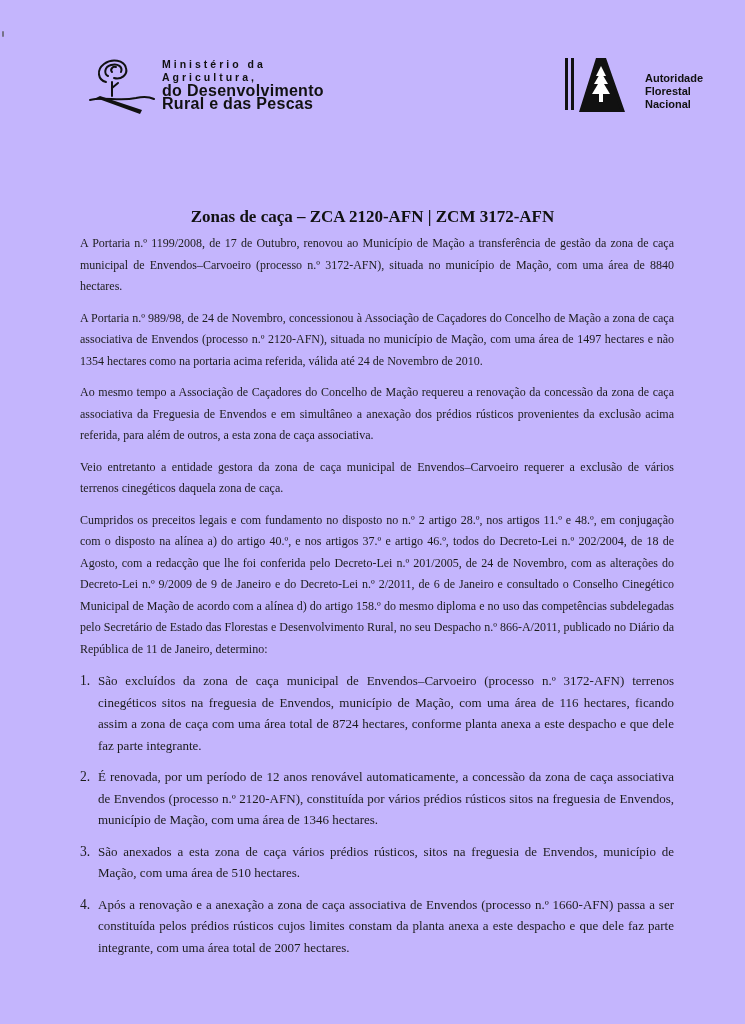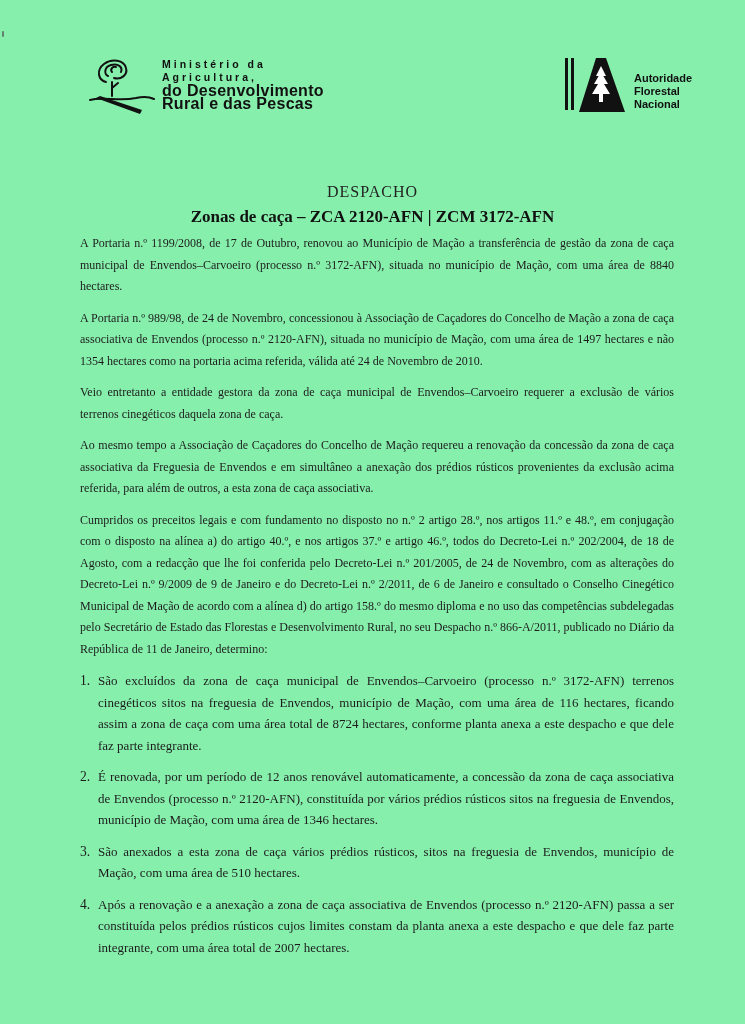"Ministério da" .page { background: #86efac -> #c4b5fd }
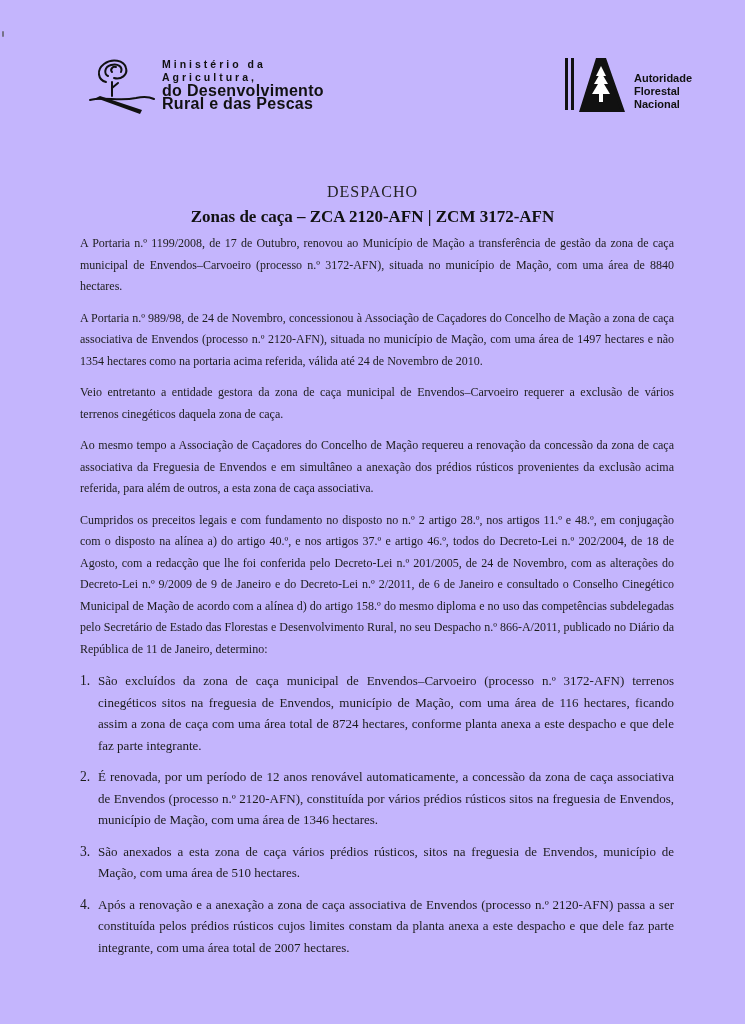"Autoridade" .afn-text { margin-left: 5px -> 16px }
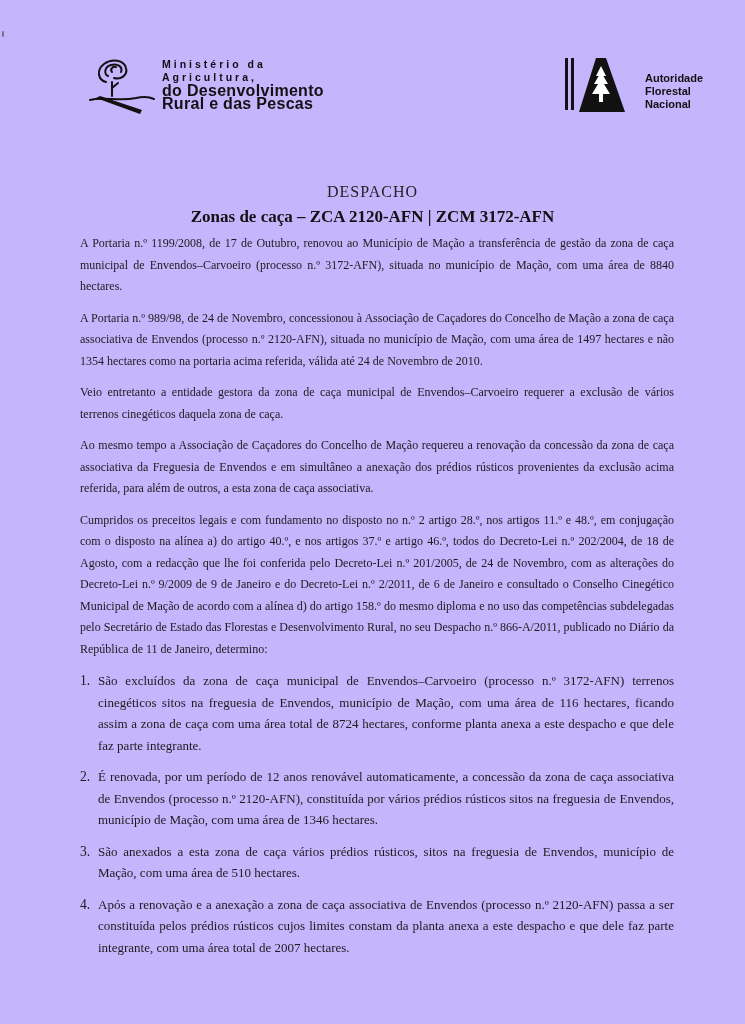"DESPACHO" div.title { html: <div>DESPACHO</div> -> none }
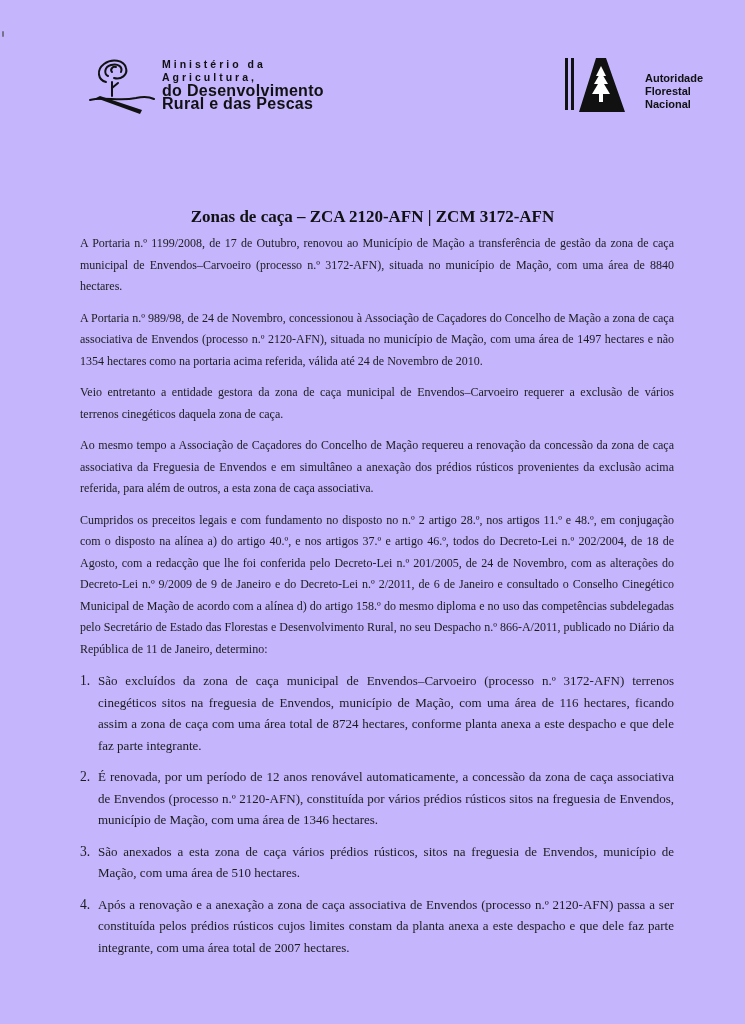"Veio entretanto a entidade gestora" p.para { order: before "Ao mesmo tempo a Associação" -> after "Ao mesmo tempo a Associação" }
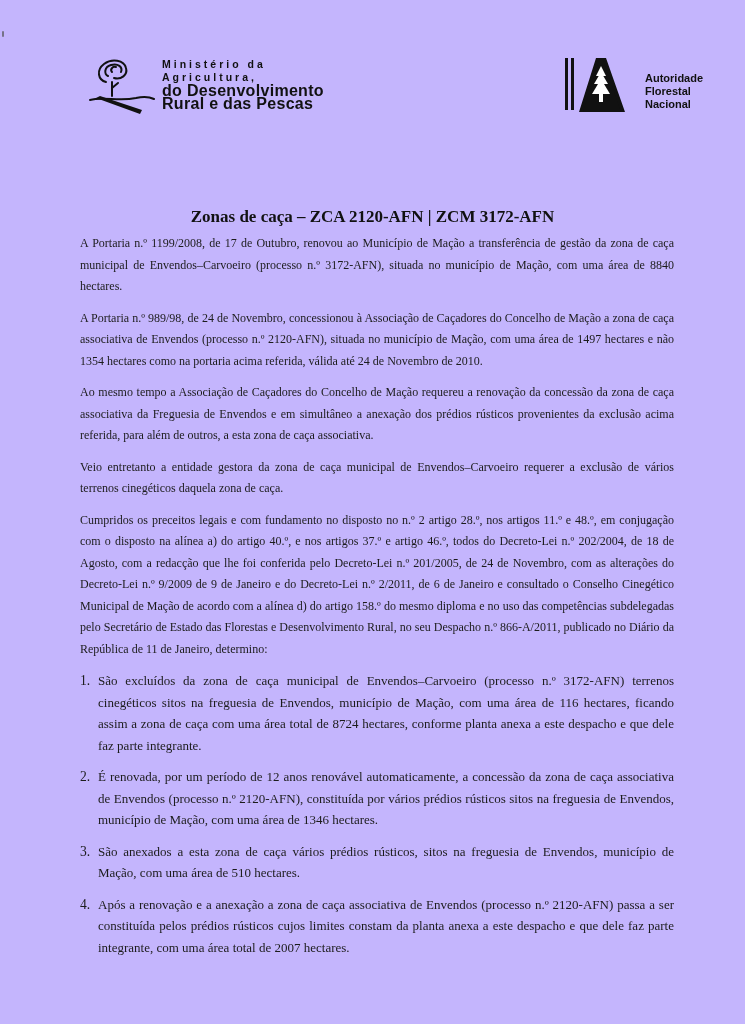"Após a renovação e a" span.txt { text: 2120-AFN -> 1660-AFN }
